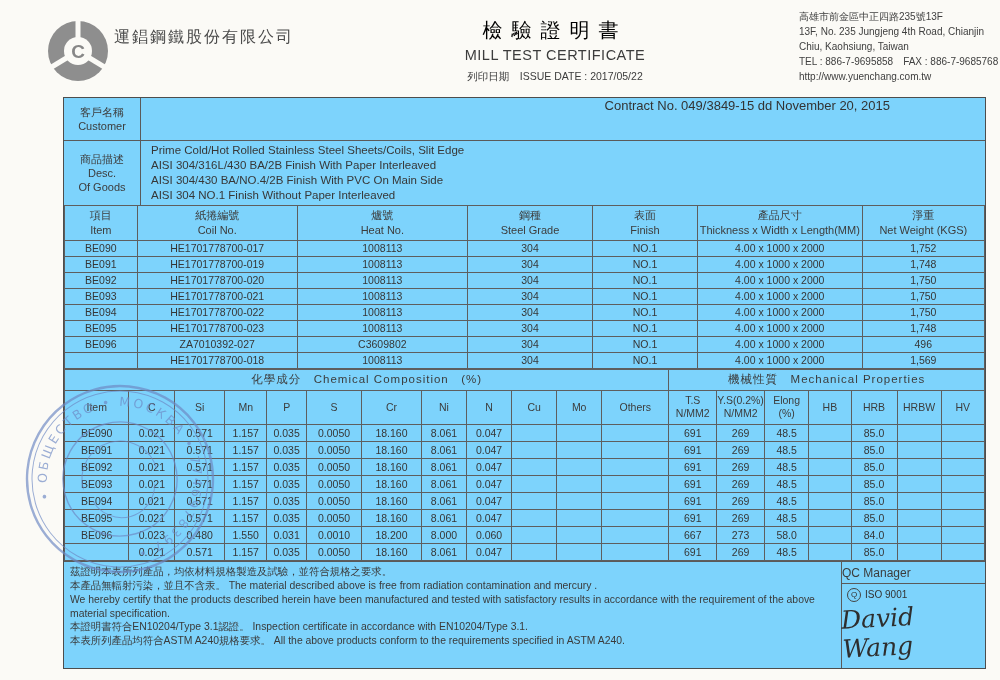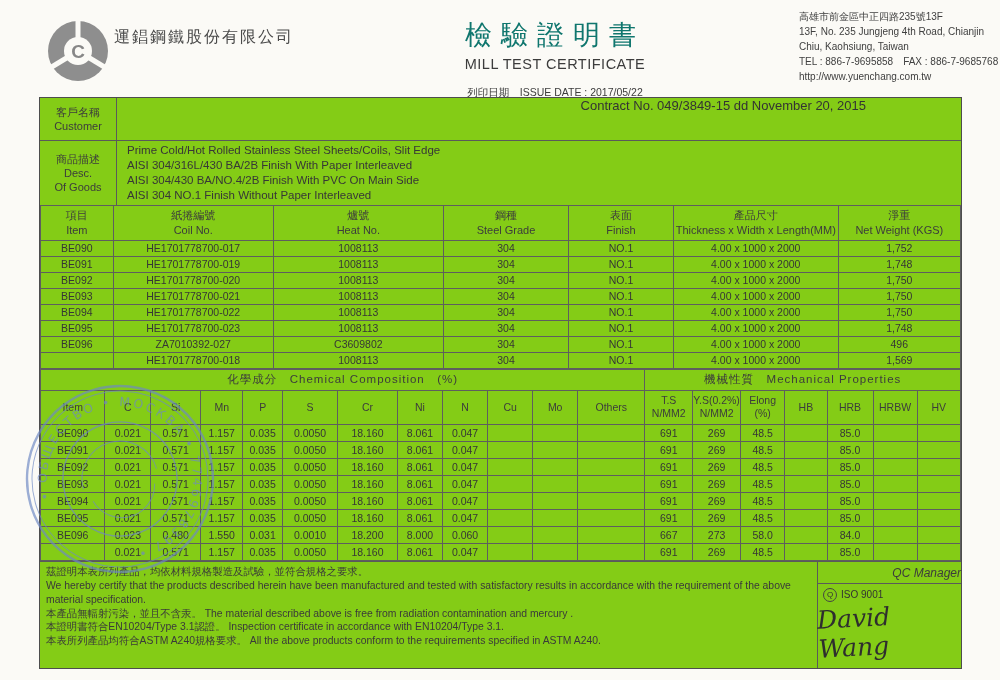"檢驗證明書" .title-zh { color: #0f766e -> #000000; font-size: 27px -> 20px }
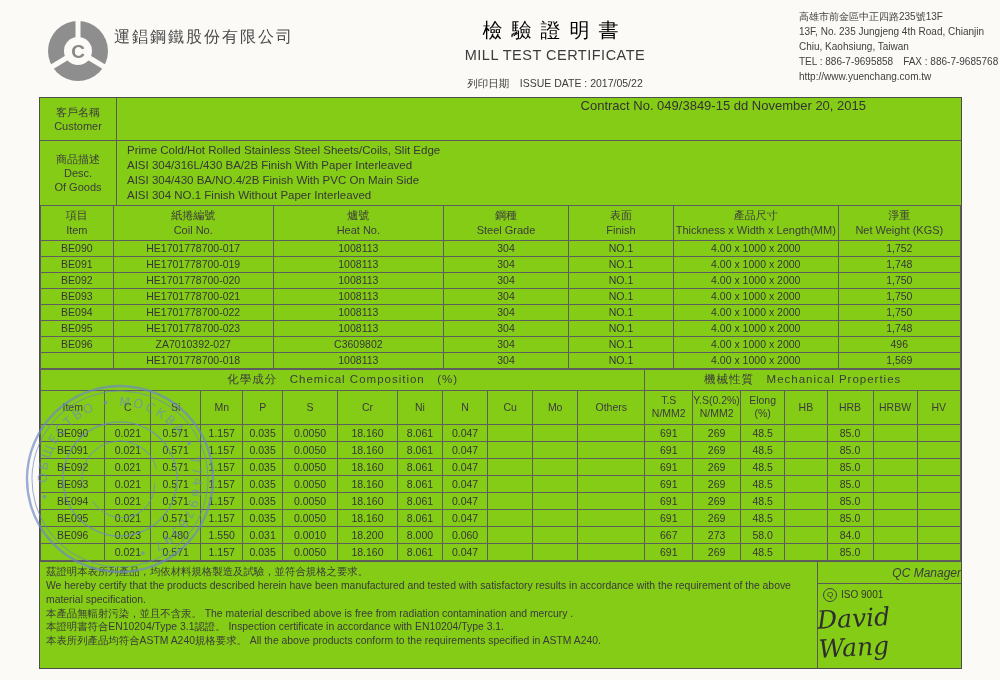"列印日期 ISSUE DATE : 2017/05/22" .title-date { margin-top: 14px -> 7px }
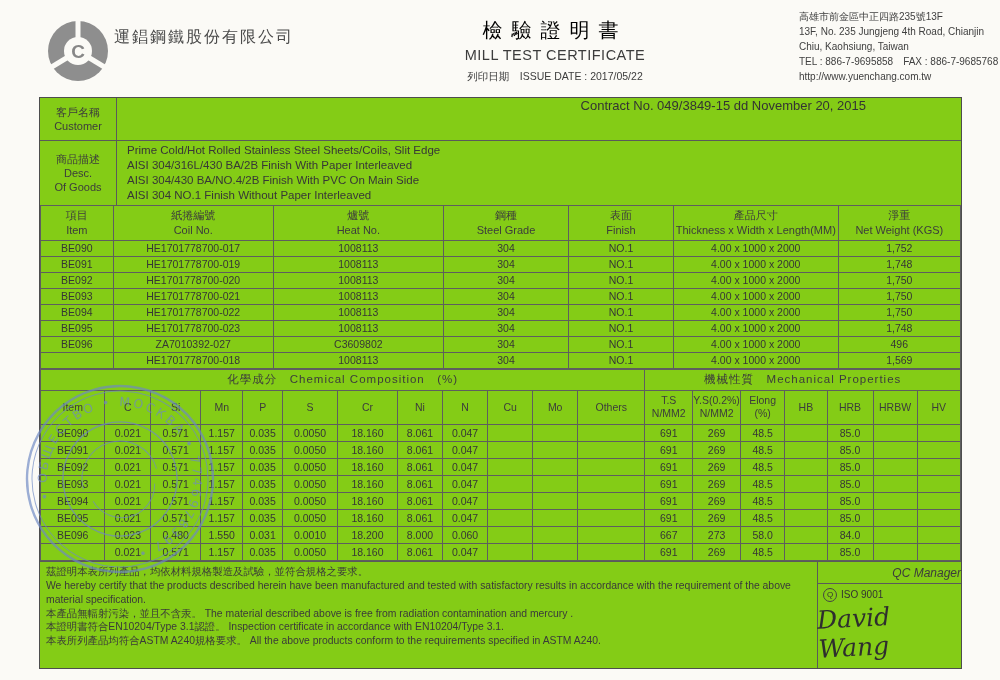"客戶名稱" .frame { background: #84cc16 -> #7dd3fc; left: 39px -> 63px }
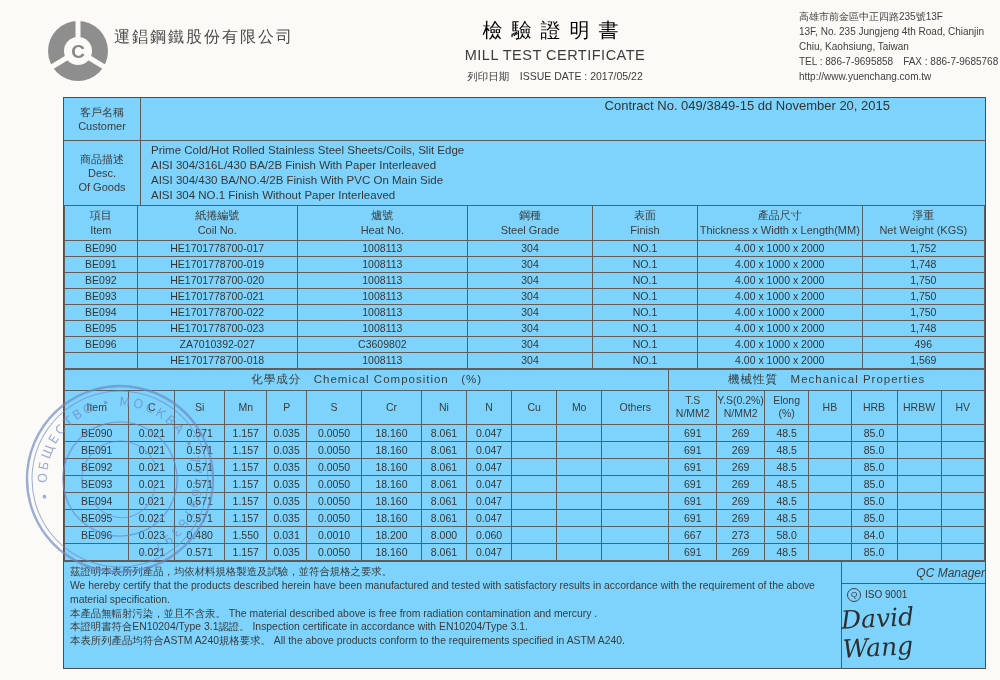"QC Manager" .qc-title { font-style: italic -> none; text-align: right -> left }
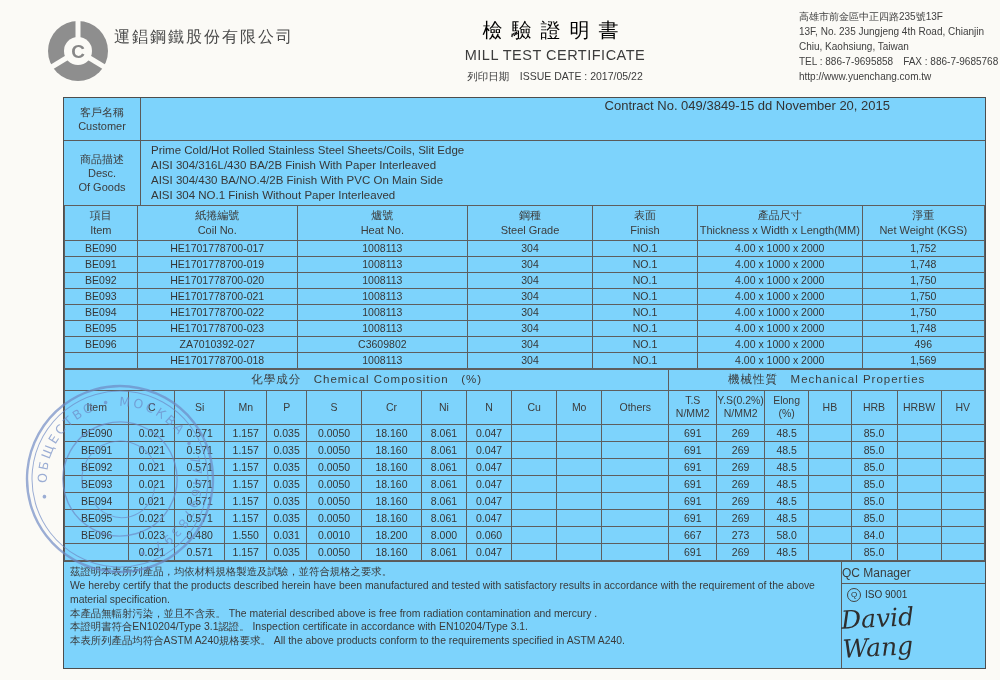"We hereby certify that the" div { order: before "本產品無輻射污染，並且不含汞。 The material described" -> after "本產品無輻射污染，並且不含汞。 The material described" }
